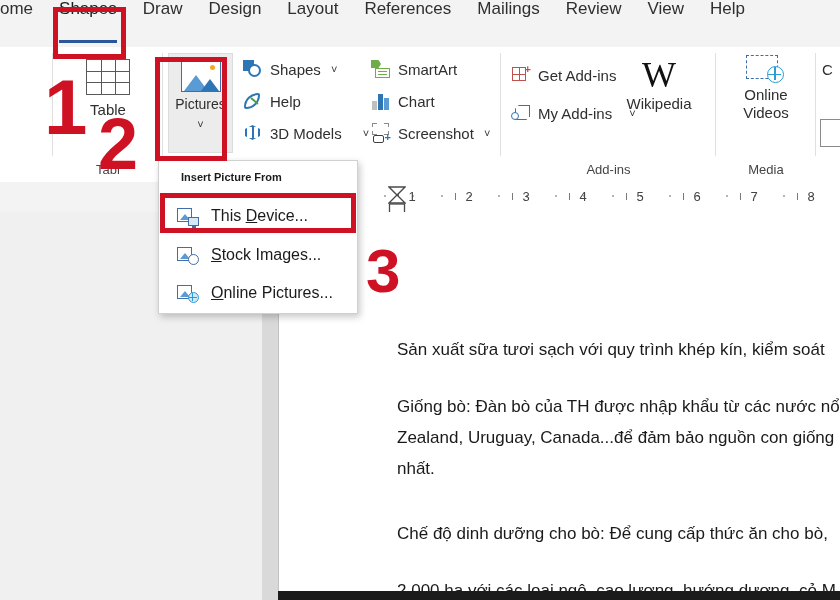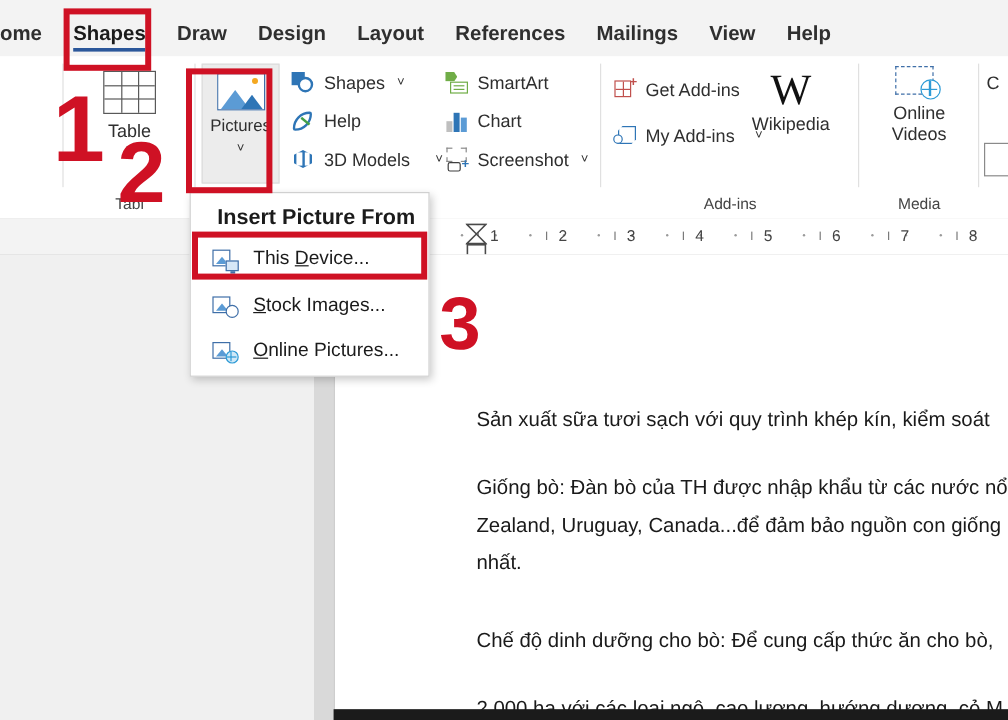"ome" .tabs { align-items: flex-end -> none; font-weight: bold -> none }
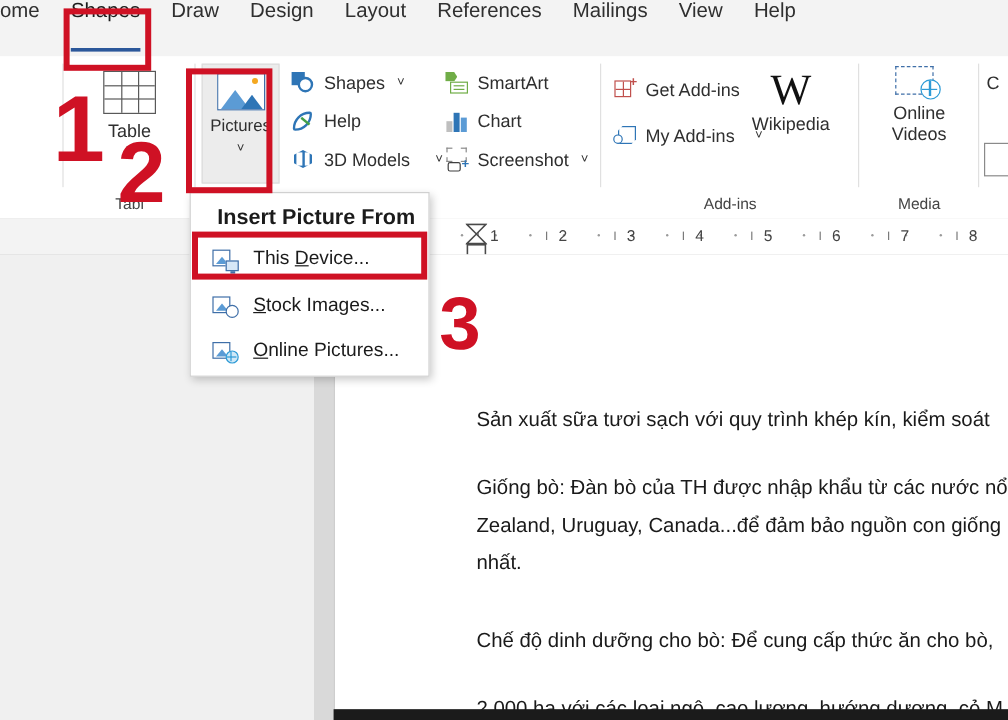"Review" div.tab { html: none -> <div><span>Review</span></div> }
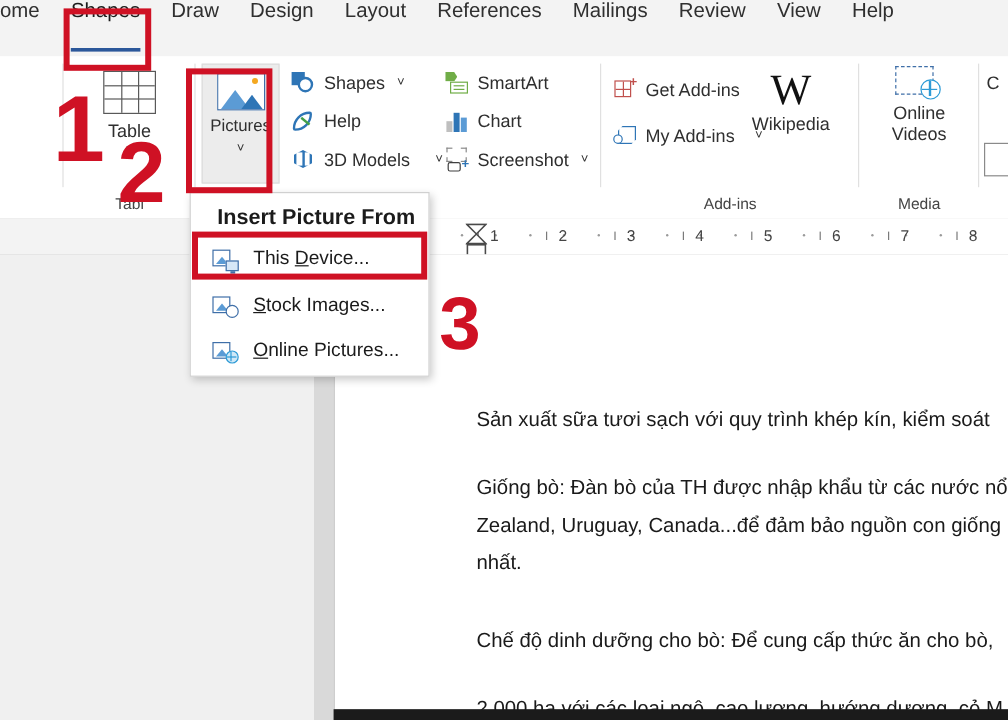"Insert Picture From" .menu .mhead { font-size: 18px -> 11px }
